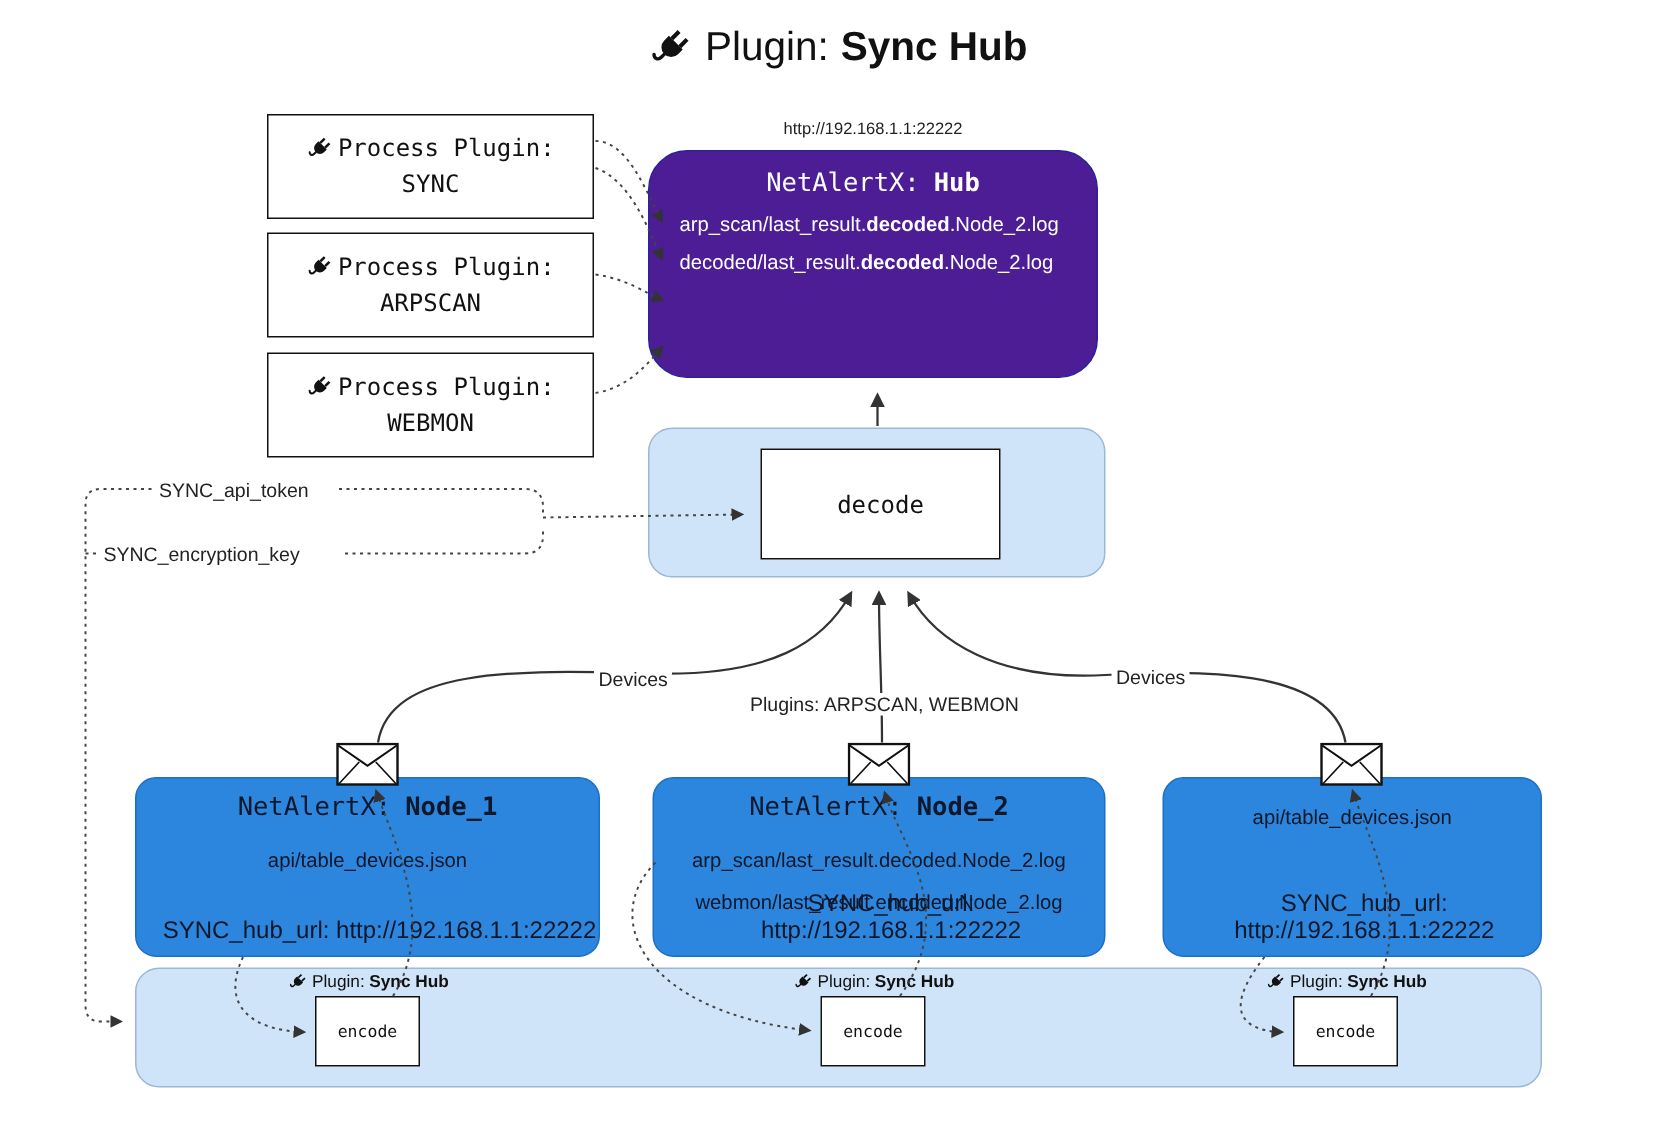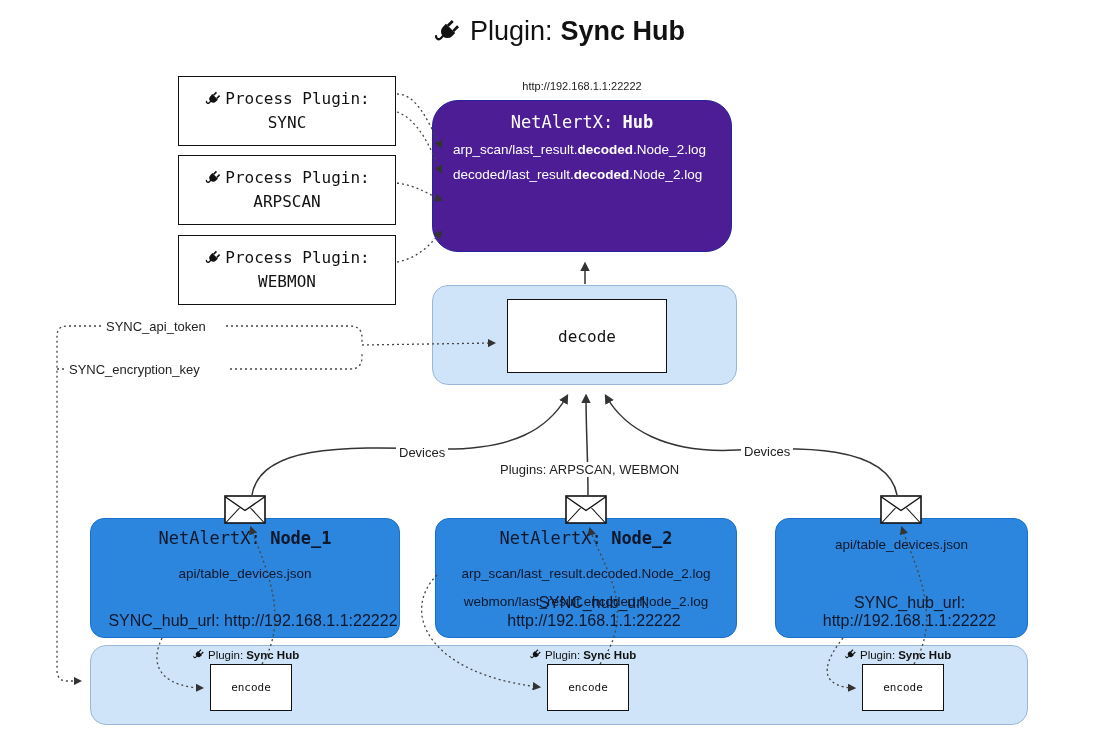"encode" .encode-box { width: 82px -> 70px }
